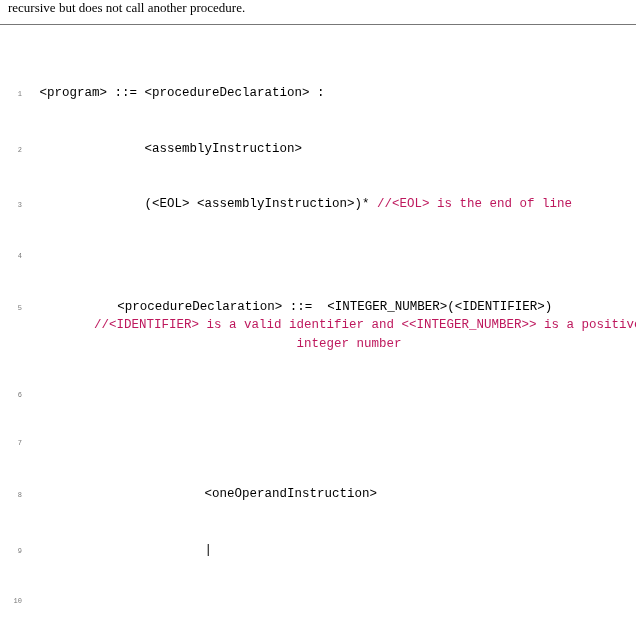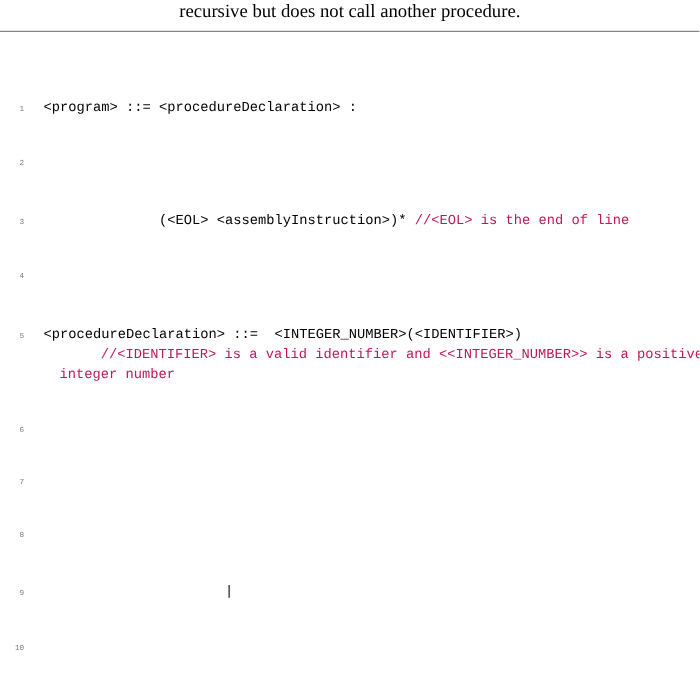"recursive but does not call" .caption { font-size: 17px -> 13px; text-align: center -> none }
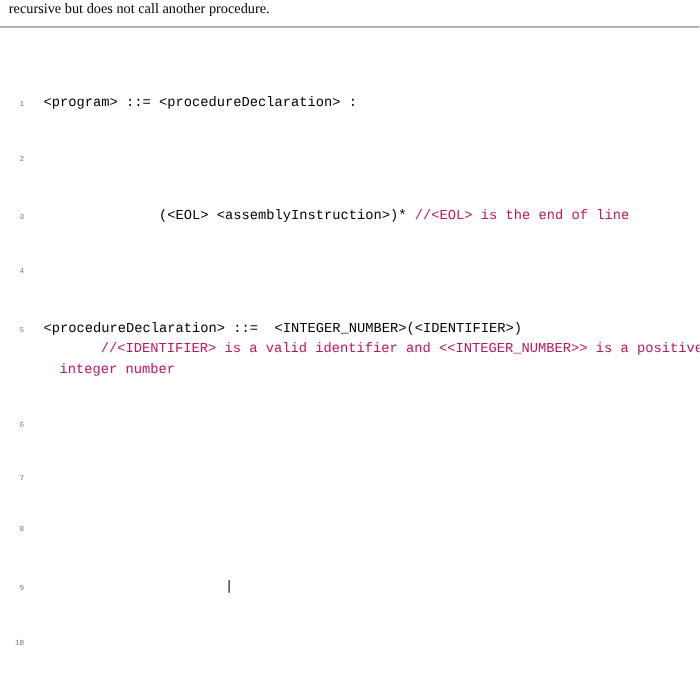"<program> ::= <procedureDeclaration> :" .code { text-align: none -> center }
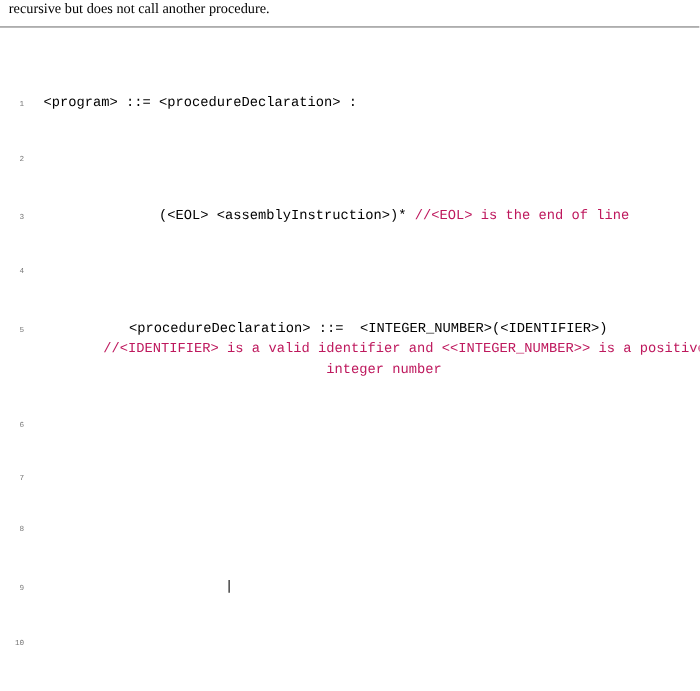"<assemblyInstruction>" span.code { html: none -> <span> &lt;assemblyInstruction&gt;</span> }
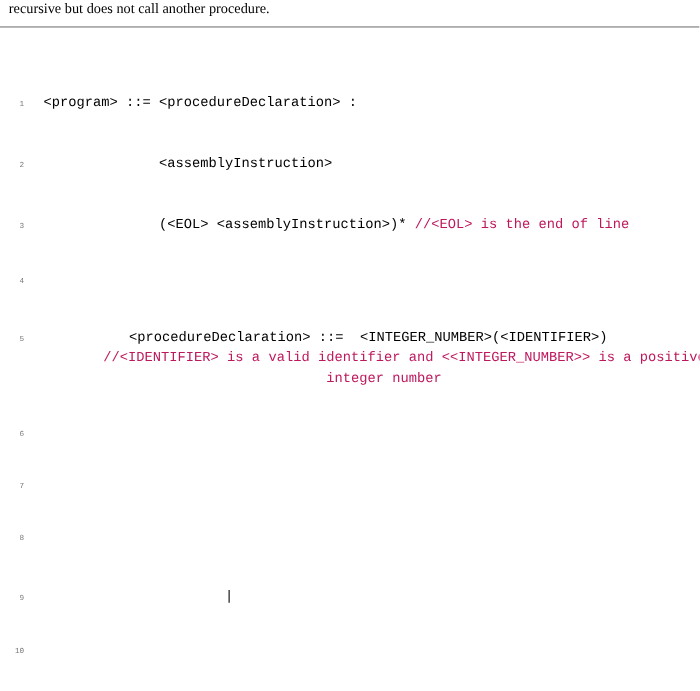"<oneOperandInstruction>" span.code { html: none -> <span> &lt;oneOperandInstruction&gt;</span> }
